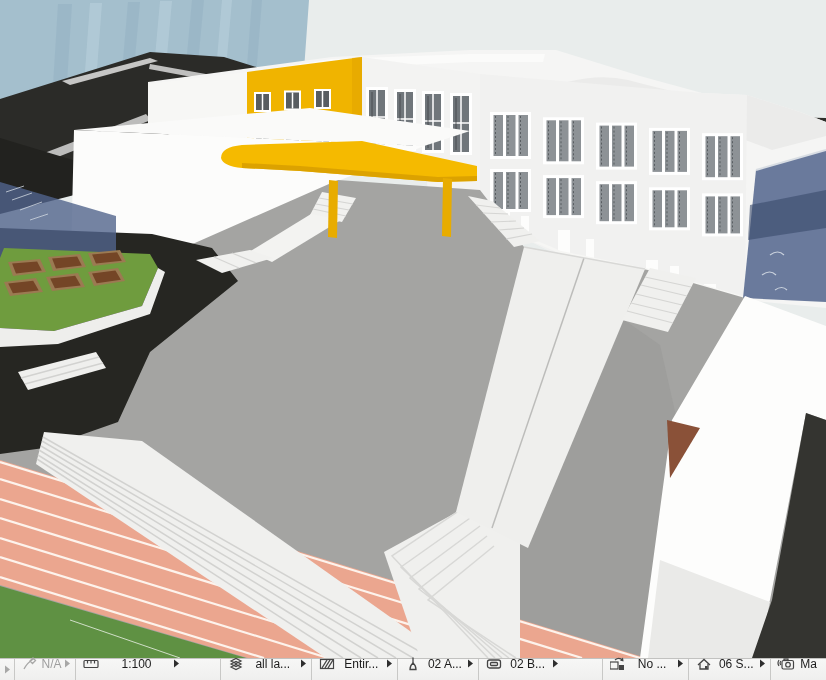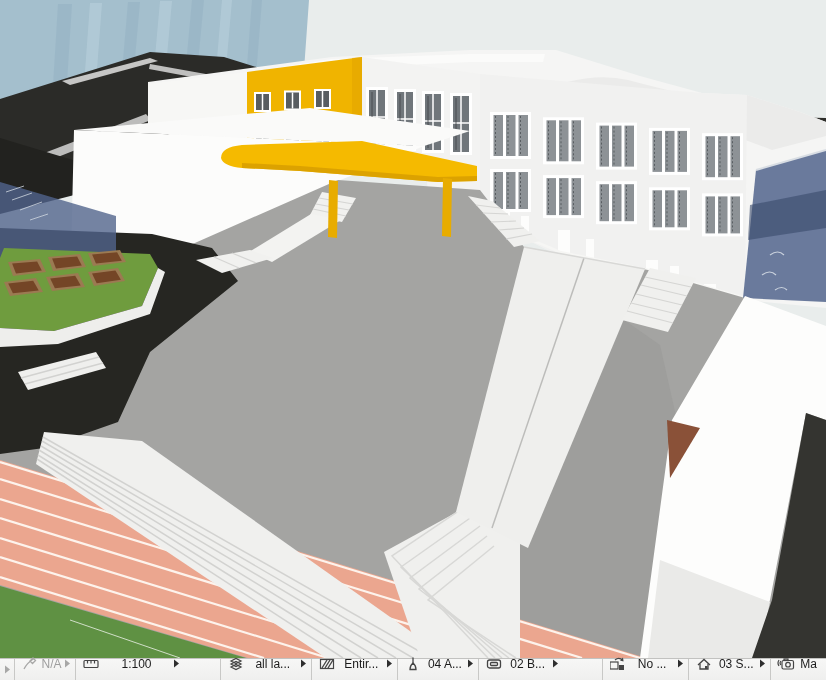"04 A..." span.qo-label { text: 04 -> 02 }
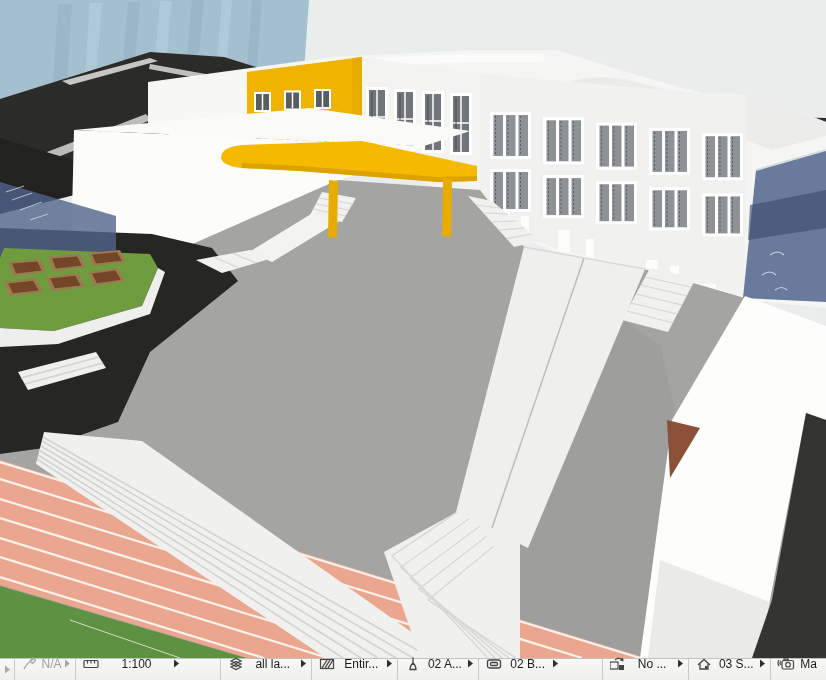"03 S..." span.qo-label { text: 03 -> 06 }
